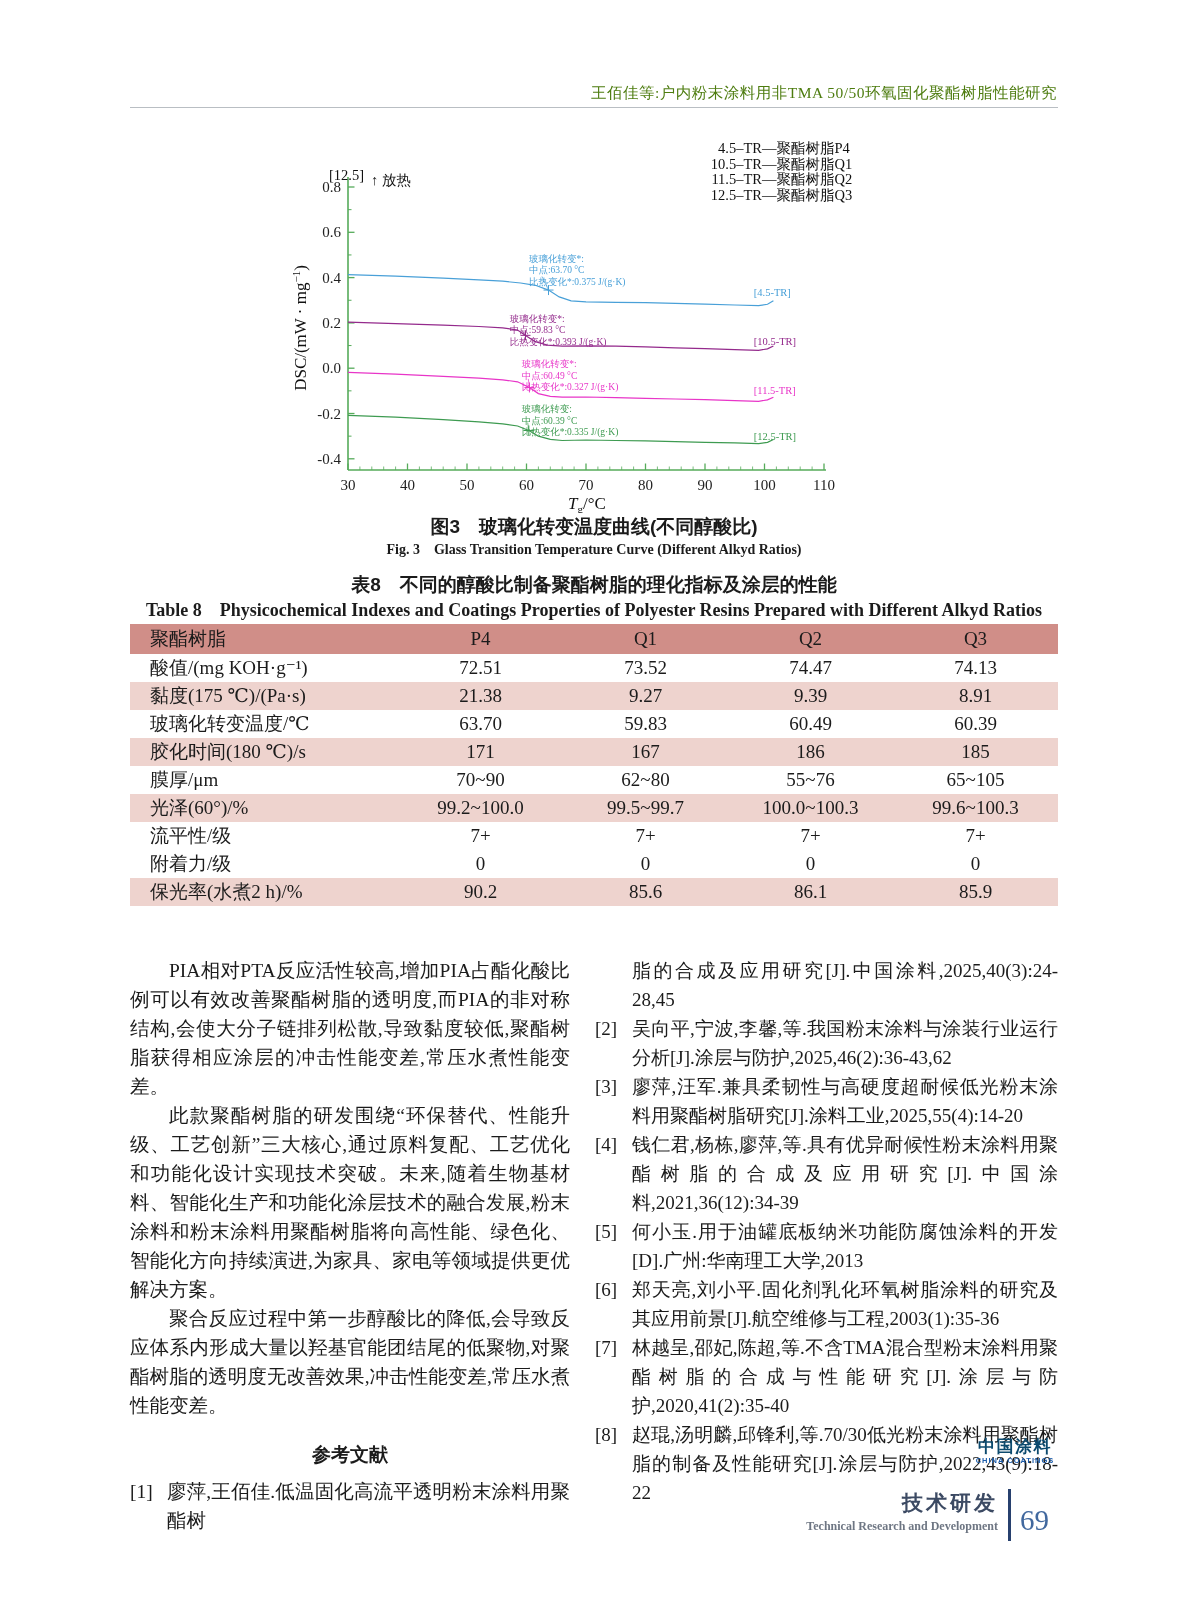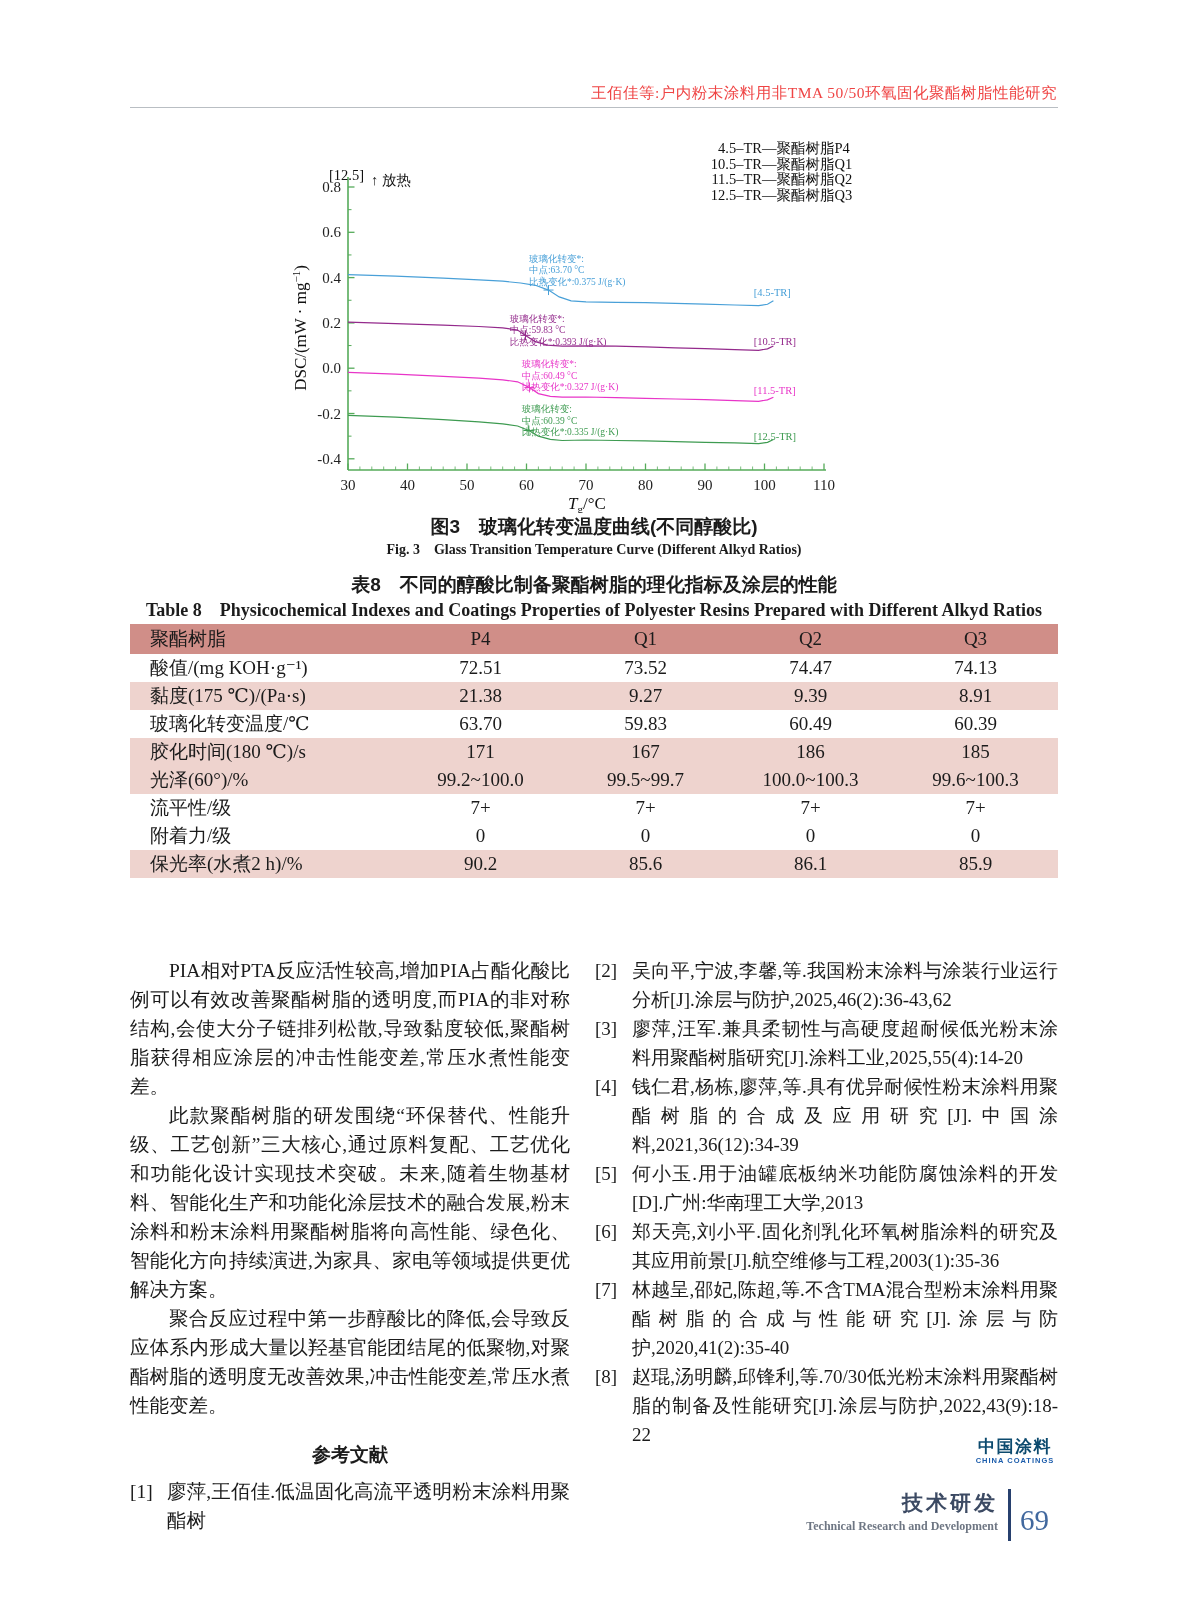"王佰佳等:户内粉末涂料用非TMA 50/50环氧固化聚酯树脂性能研究" .running-title { color: #ef4444 -> #4d7c0f }
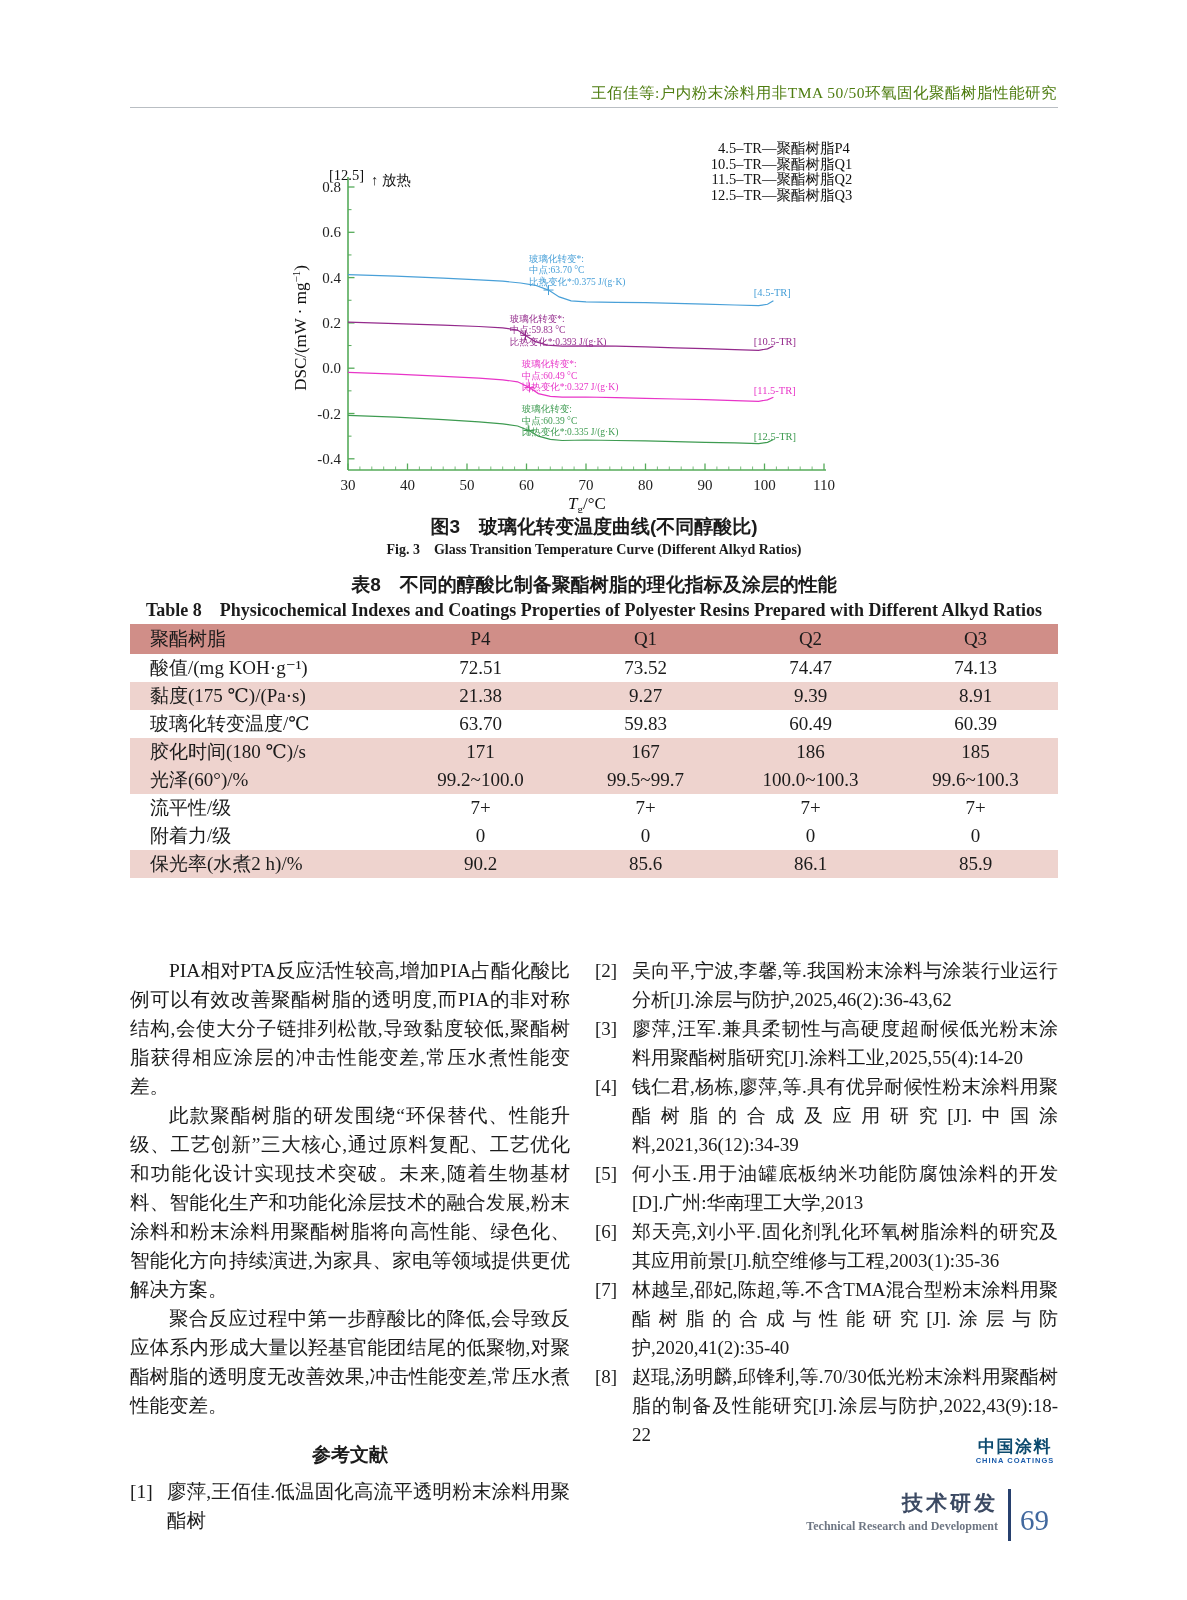"膜厚/μm" tr { html: none -> <tr> <td>膜厚/μm</td> <td>70~90</td> <td>62~80</td> <td>55~76</td> <td>65~105</td> </tr> }
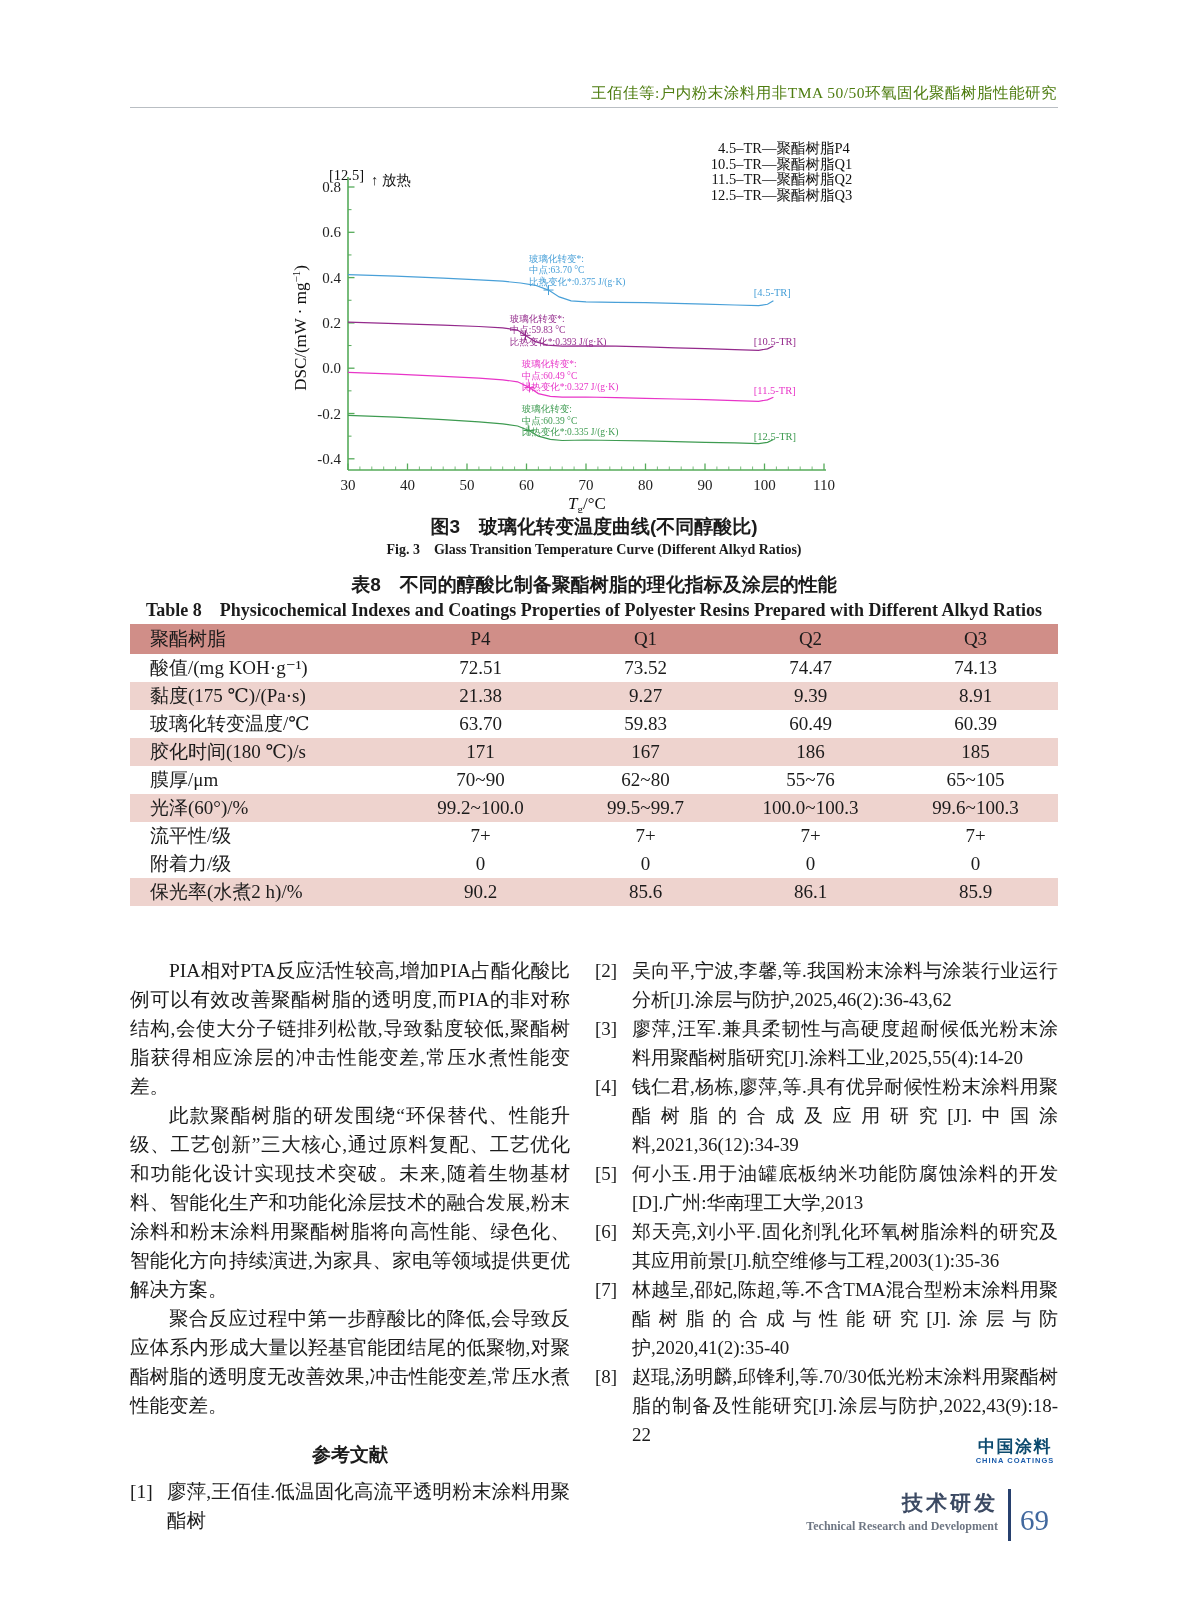"脂的合成及应用研究[J].中国涂料,2025,40(3):24-28,45" div.ref-item { html: none -> <div> <span></span> <span>脂的合成及应用研究[J].中国涂料,2025,40(3):24-28,45</span> </div> }
